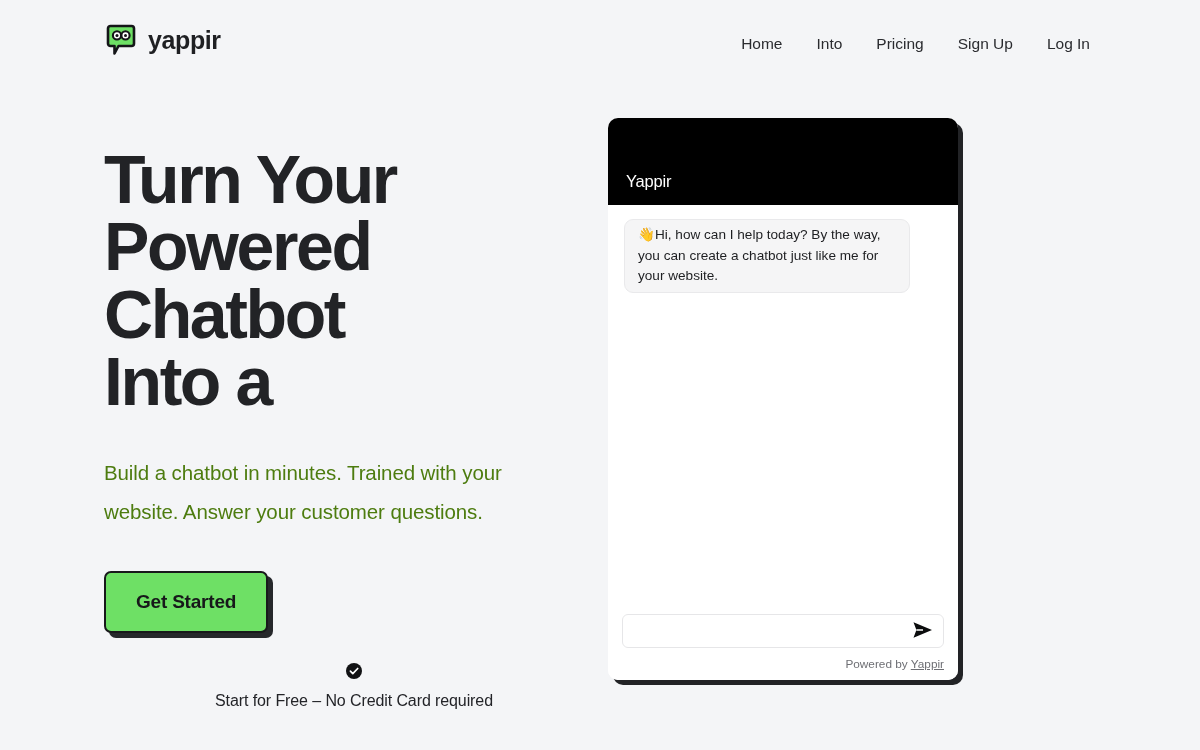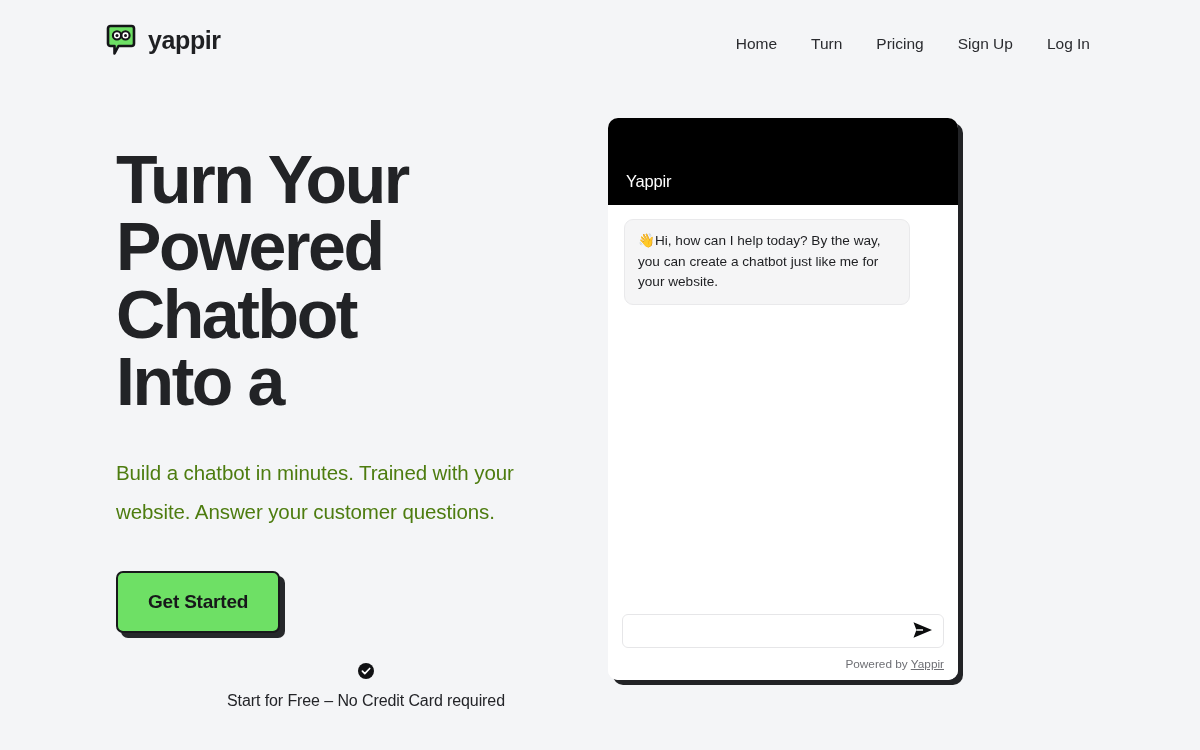"Turn" a.nav-link { text: Turn -> Into }
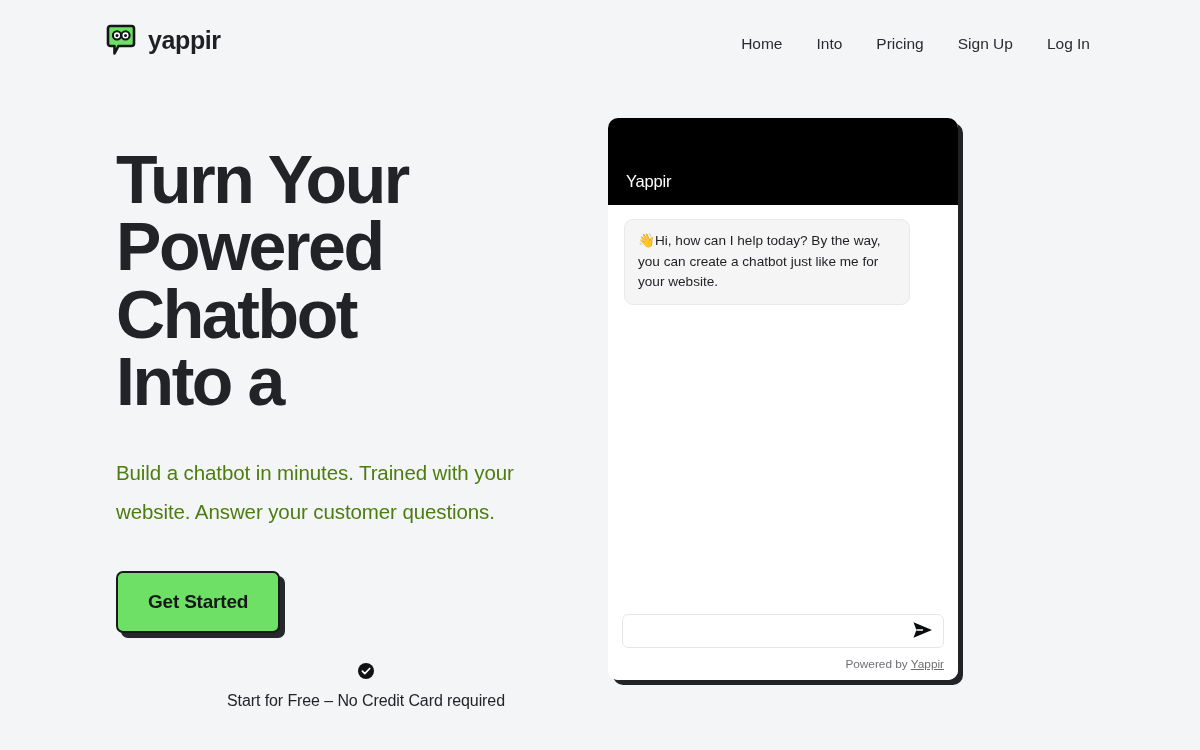"Turn Your" .hero-left { left: 116px -> 104px }
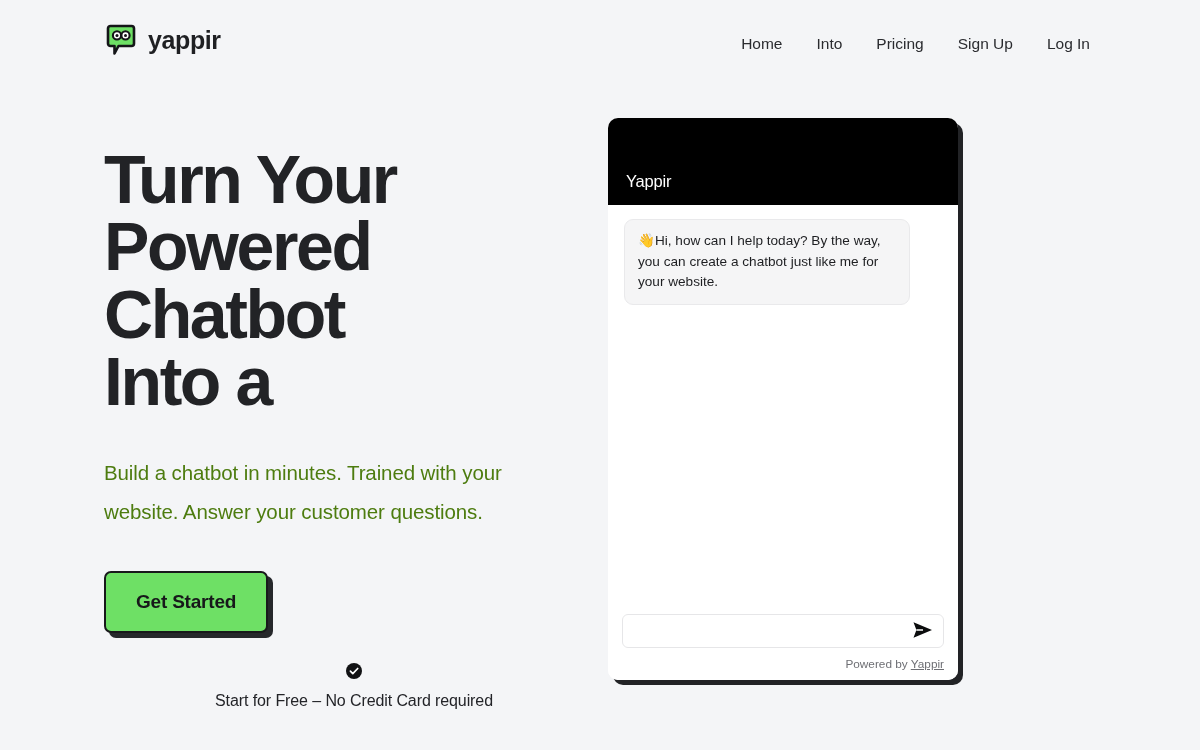"👋Hi, how can I help" .chat-bubble { padding: 11px 13px -> 5px 13px }
